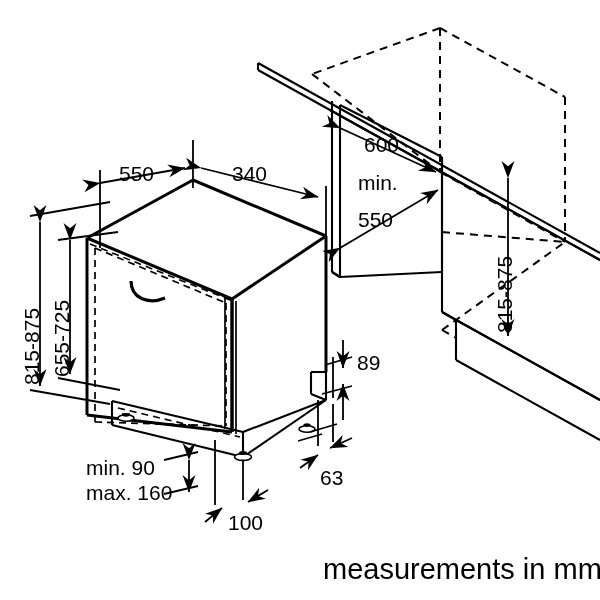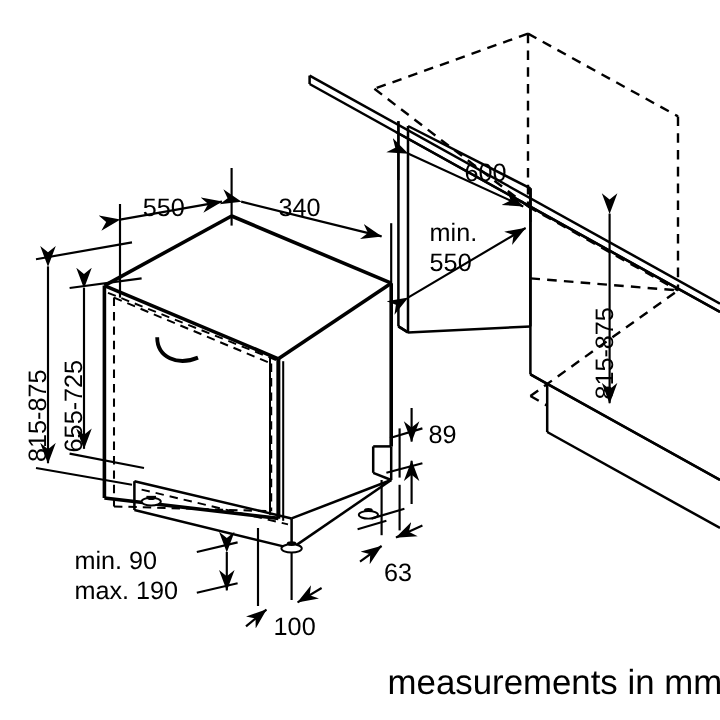"600" div.dim-label { left: 387px -> 364px }
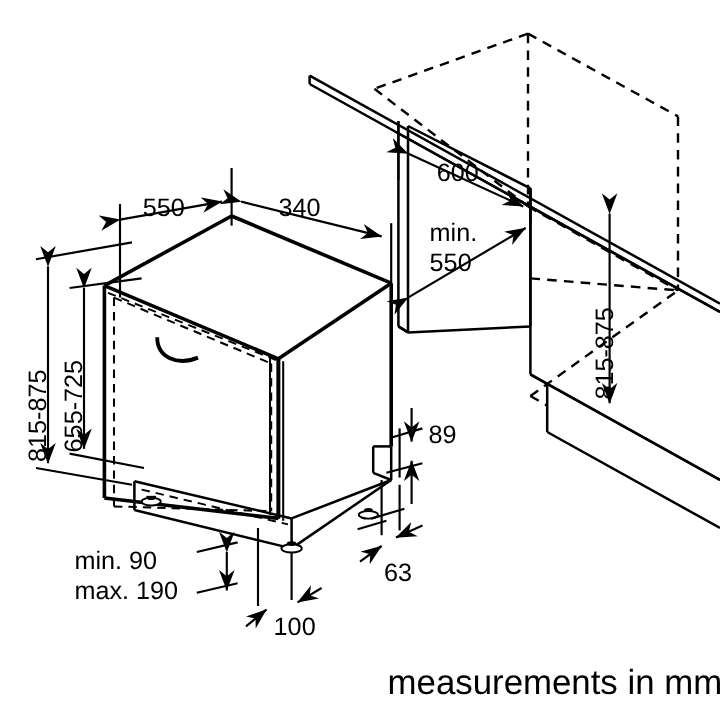"min." div.dim-label { top: 184px -> 172px }
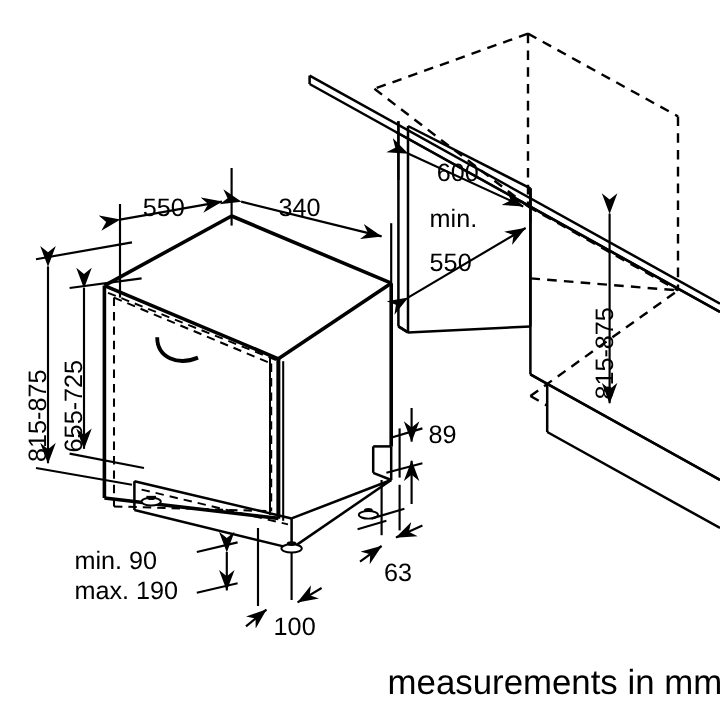"min. 90" .two-line { margin-left: none -> 24px }
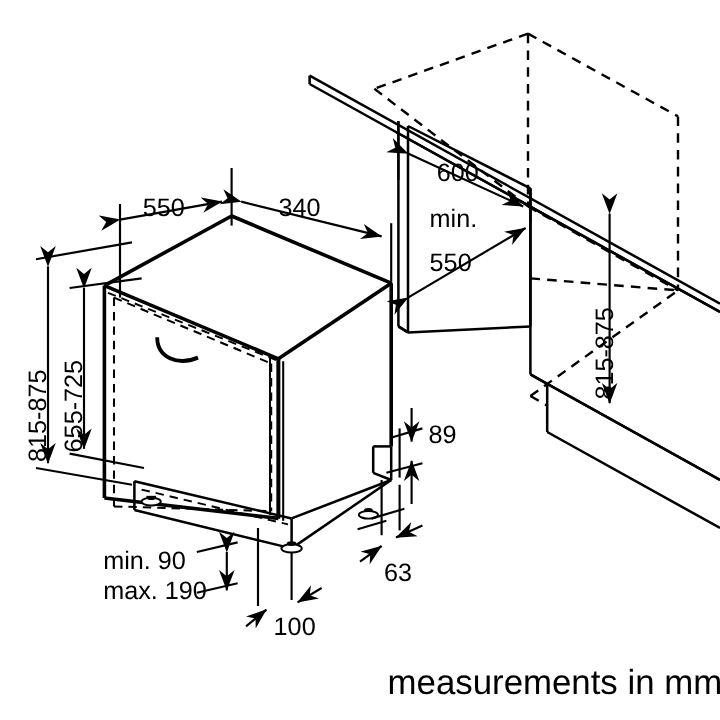"max. 190" div.dim-label { text: 190 -> 160 }
